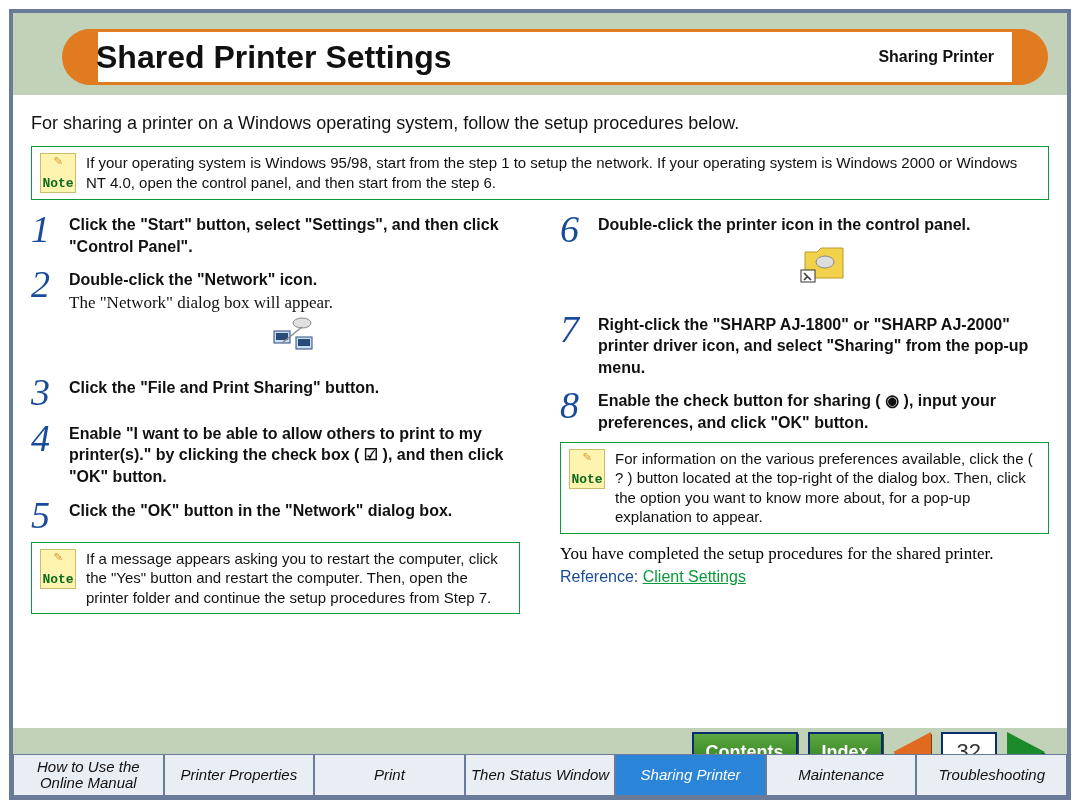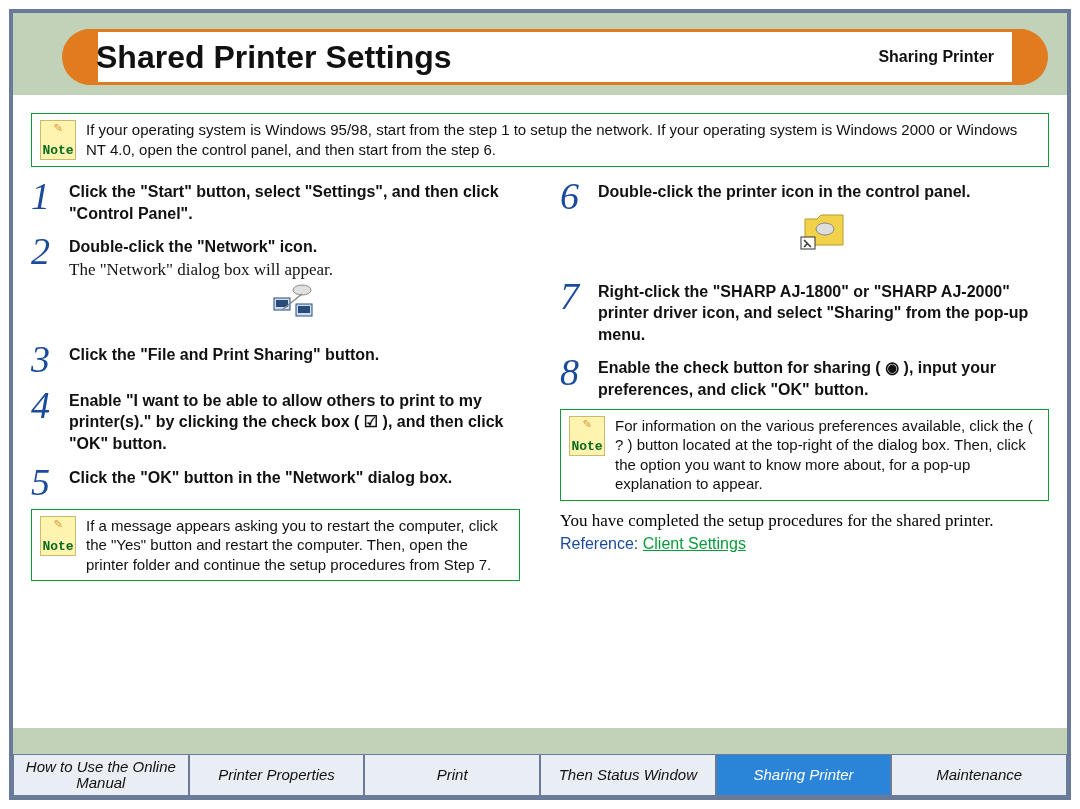"For sharing a printer on" p.intro-text { html: none -> <p>For sharing a printer on a Windows operating system, follow the setup procedures below.</p> }
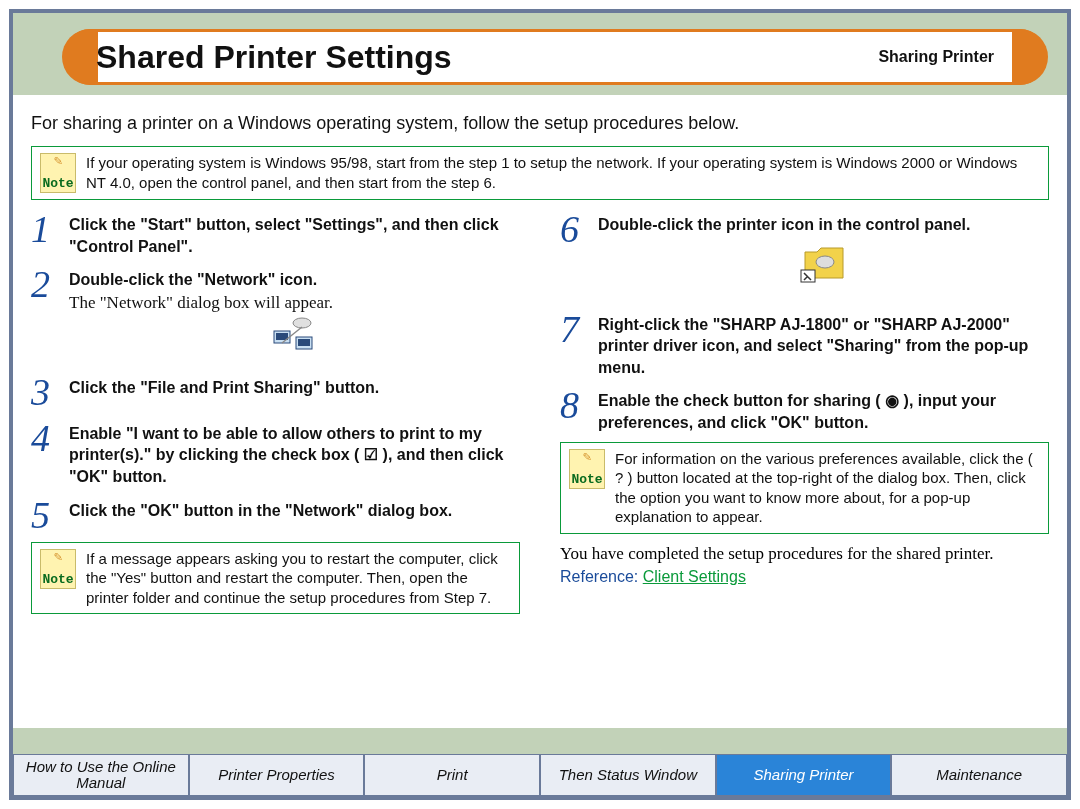"Contents" div.nav-controls { html: none -> <div> <div>Contents</div> <div>Index</div> <div></div> <div>32</div> <div></div> </div> }
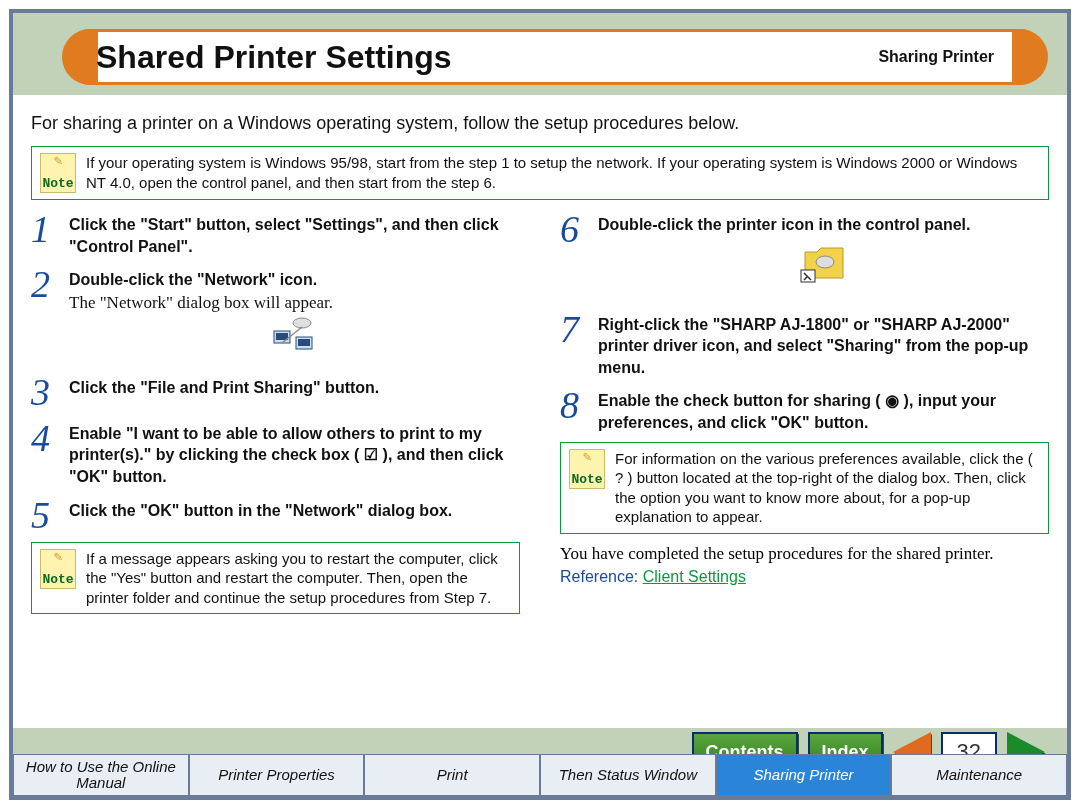"Troubleshooting" div.tab { html: none -> <div>Troubleshooting</div> }
